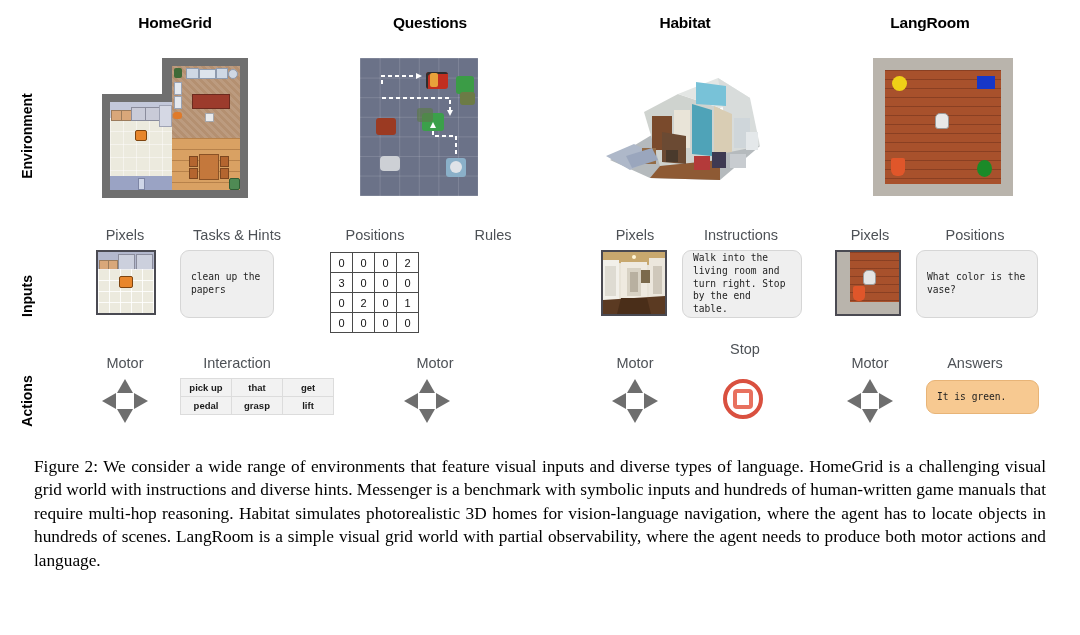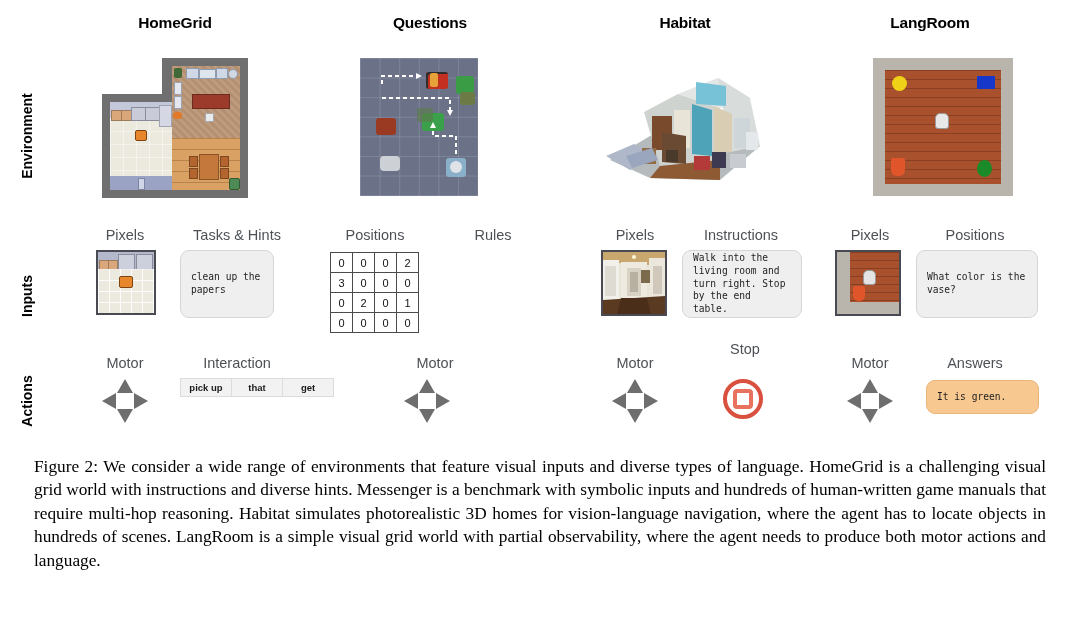"pedal" tr { html: none -> <tr> <td>pedal</td> <td>grasp</td> <td>lift</td> </tr> }
